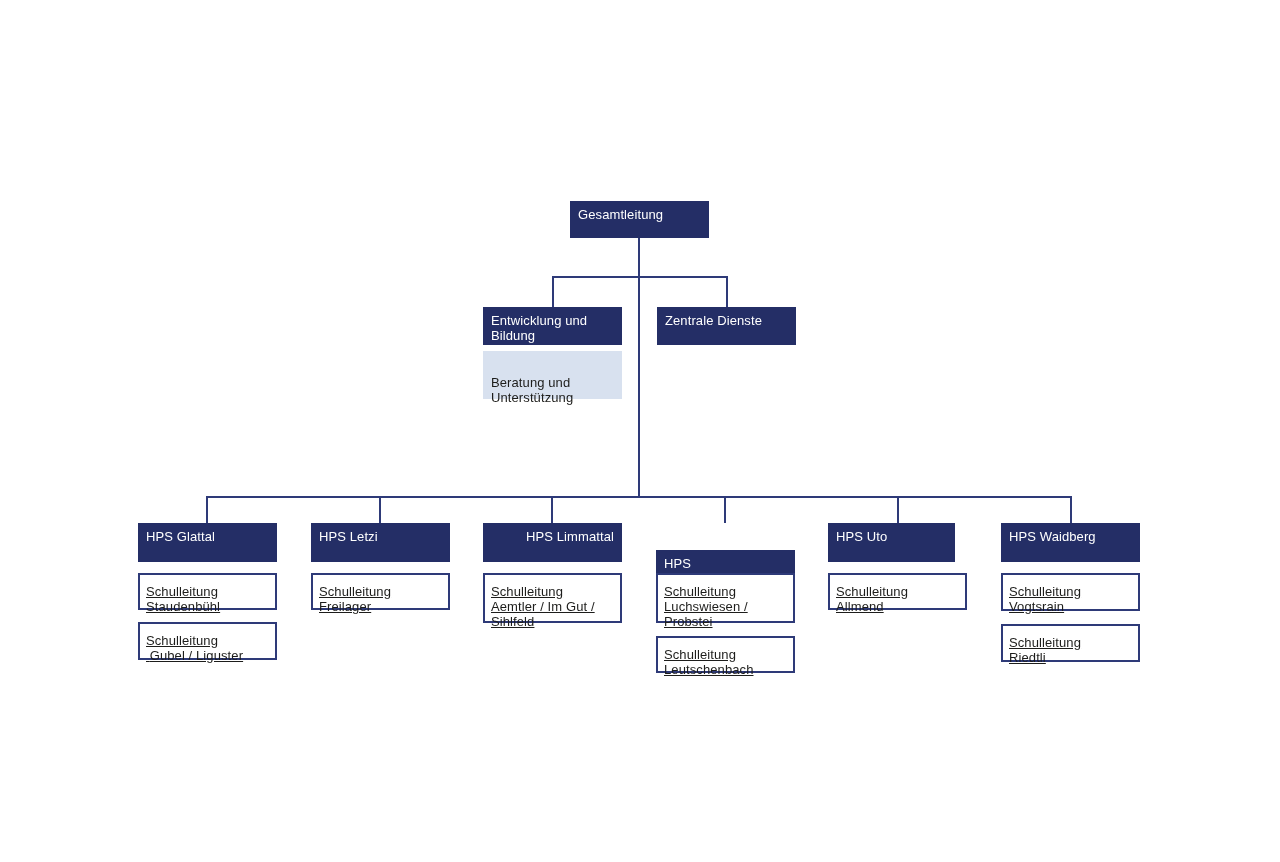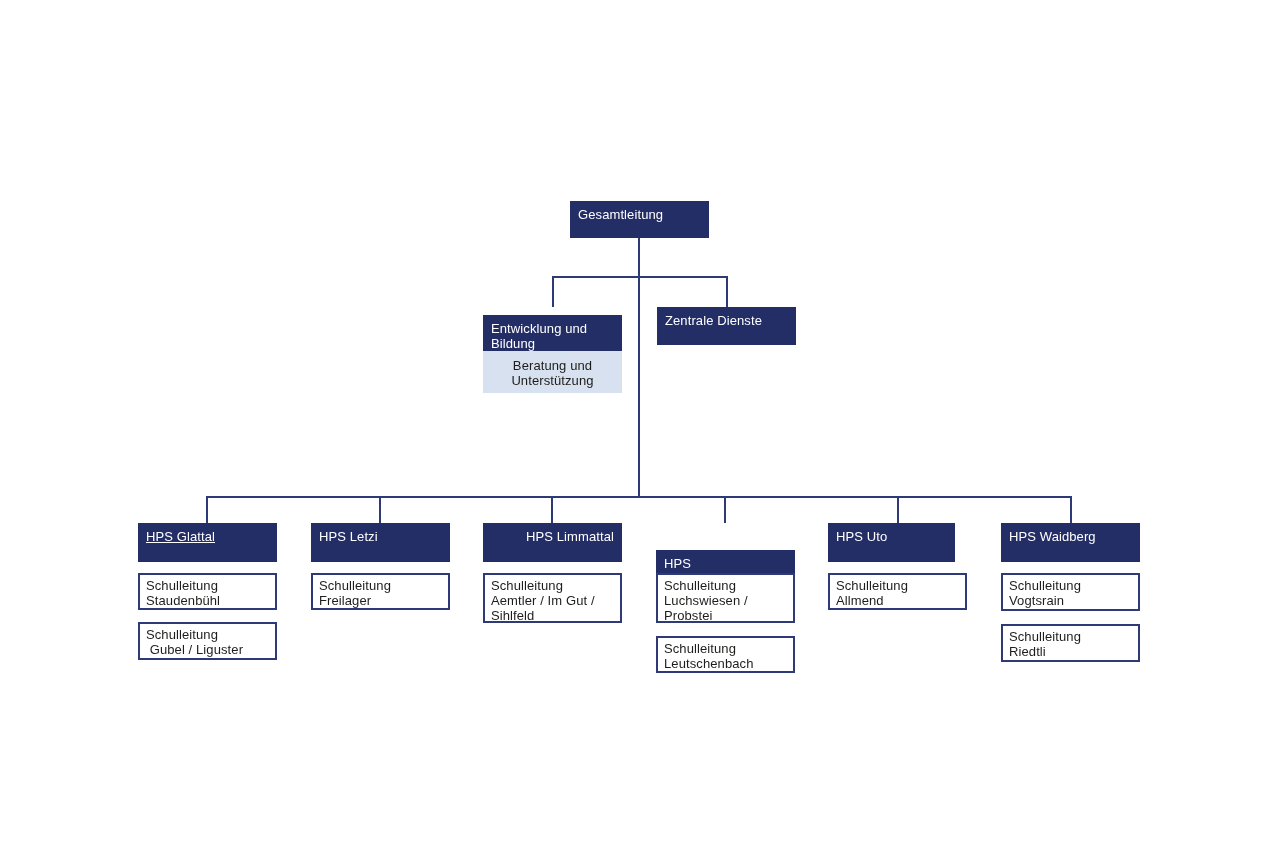"Entwicklung und" div.node { top: 315px -> 307px }
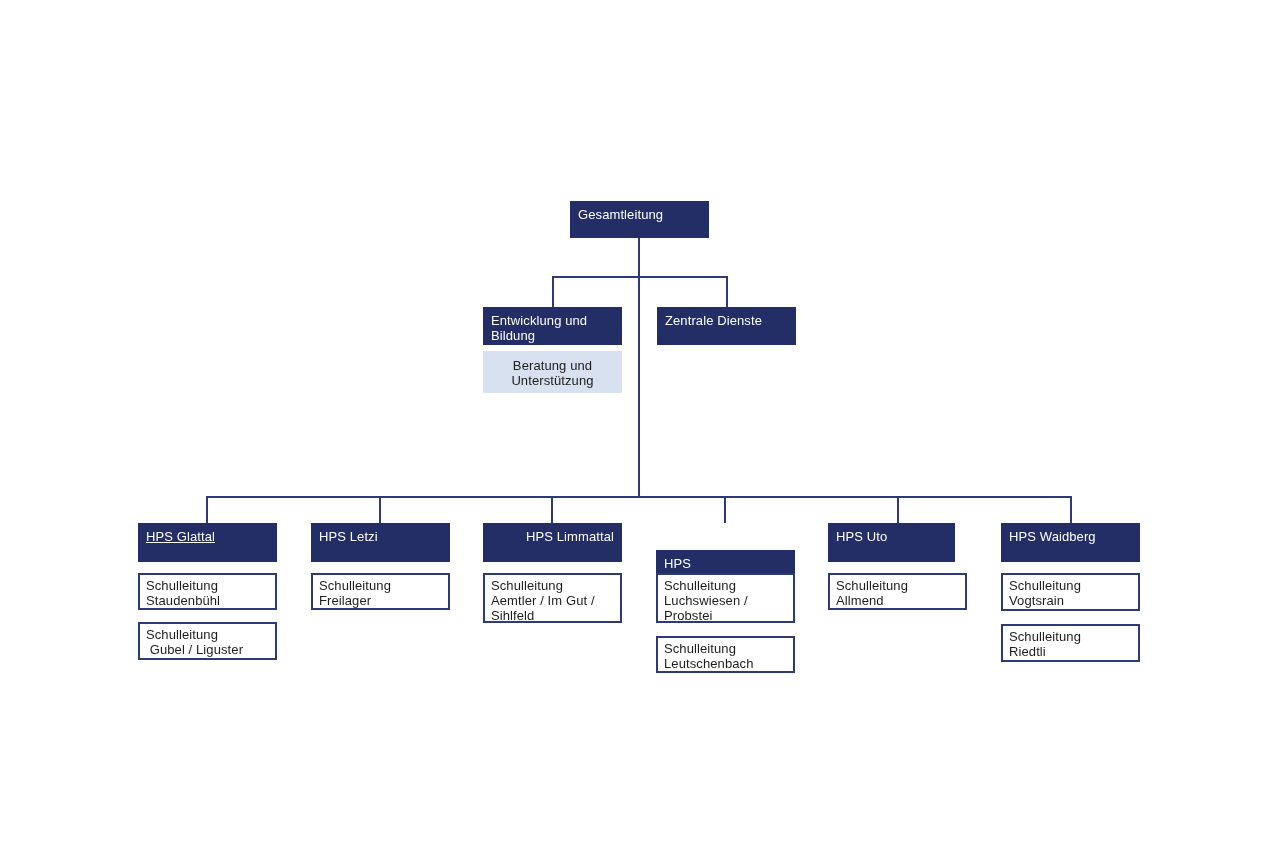"Beratung und" .node.light { padding: 7px 8px -> 24px 8px; text-align: center -> none }
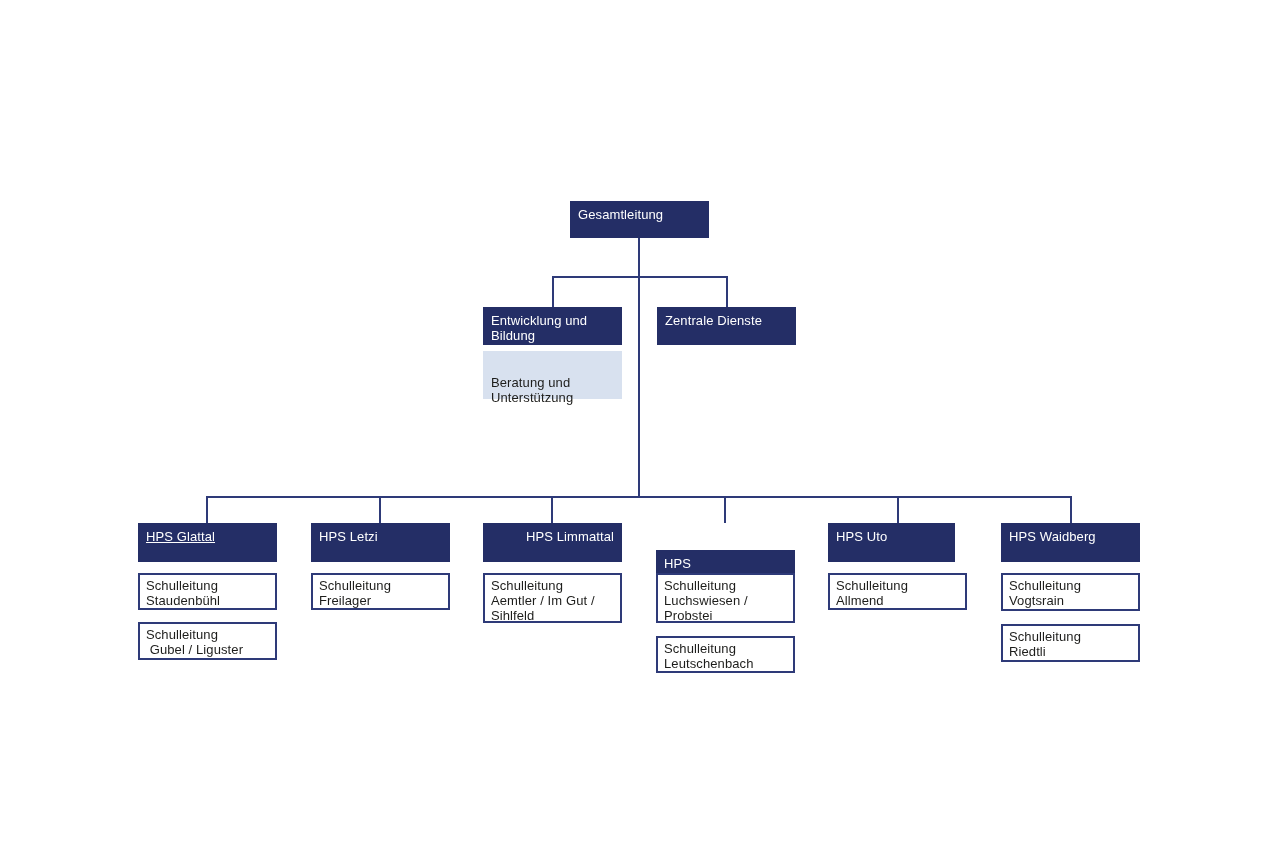"HPS Glattal" div.node { text-decoration: underline -> none }
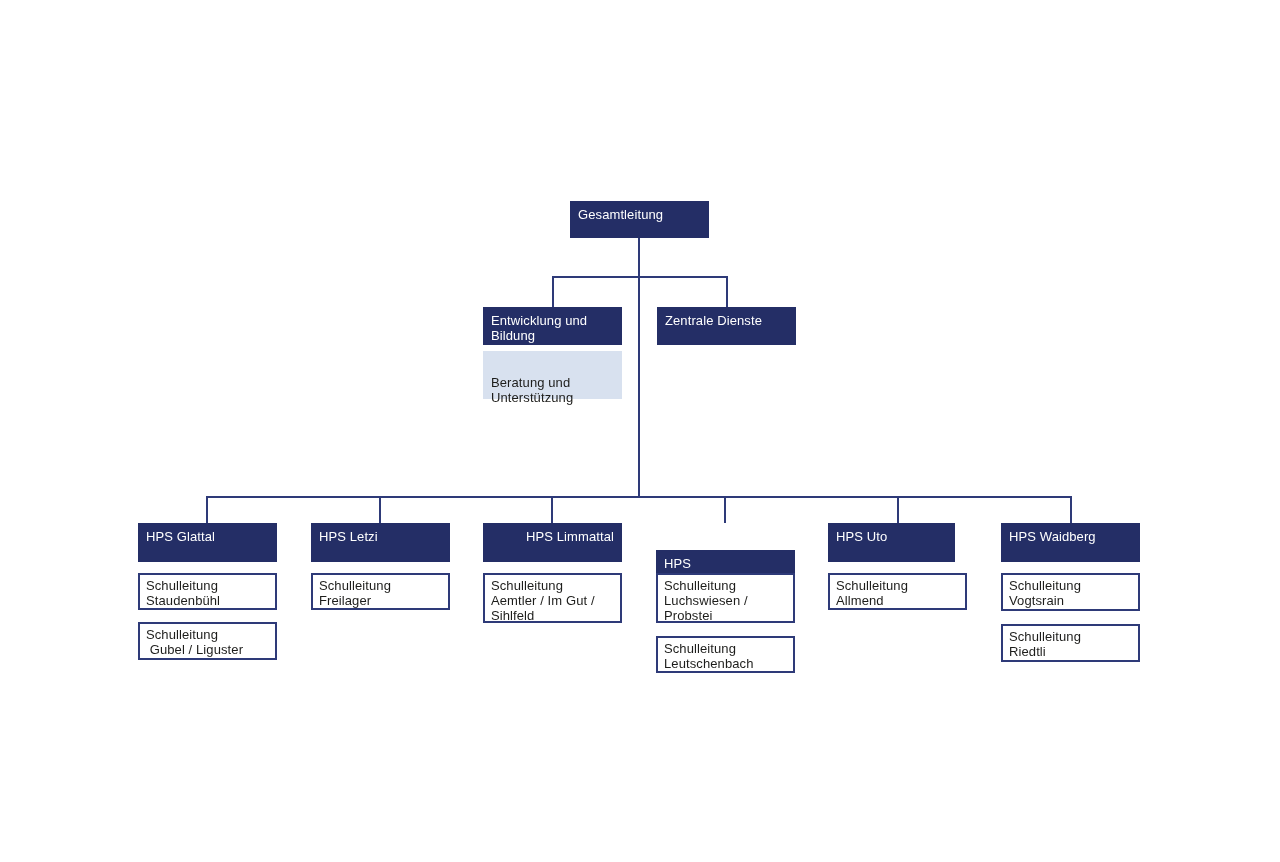"Schulleitung" .node.white { padding: 3px 6px -> 9px 6px; text-decoration: none -> underline }
